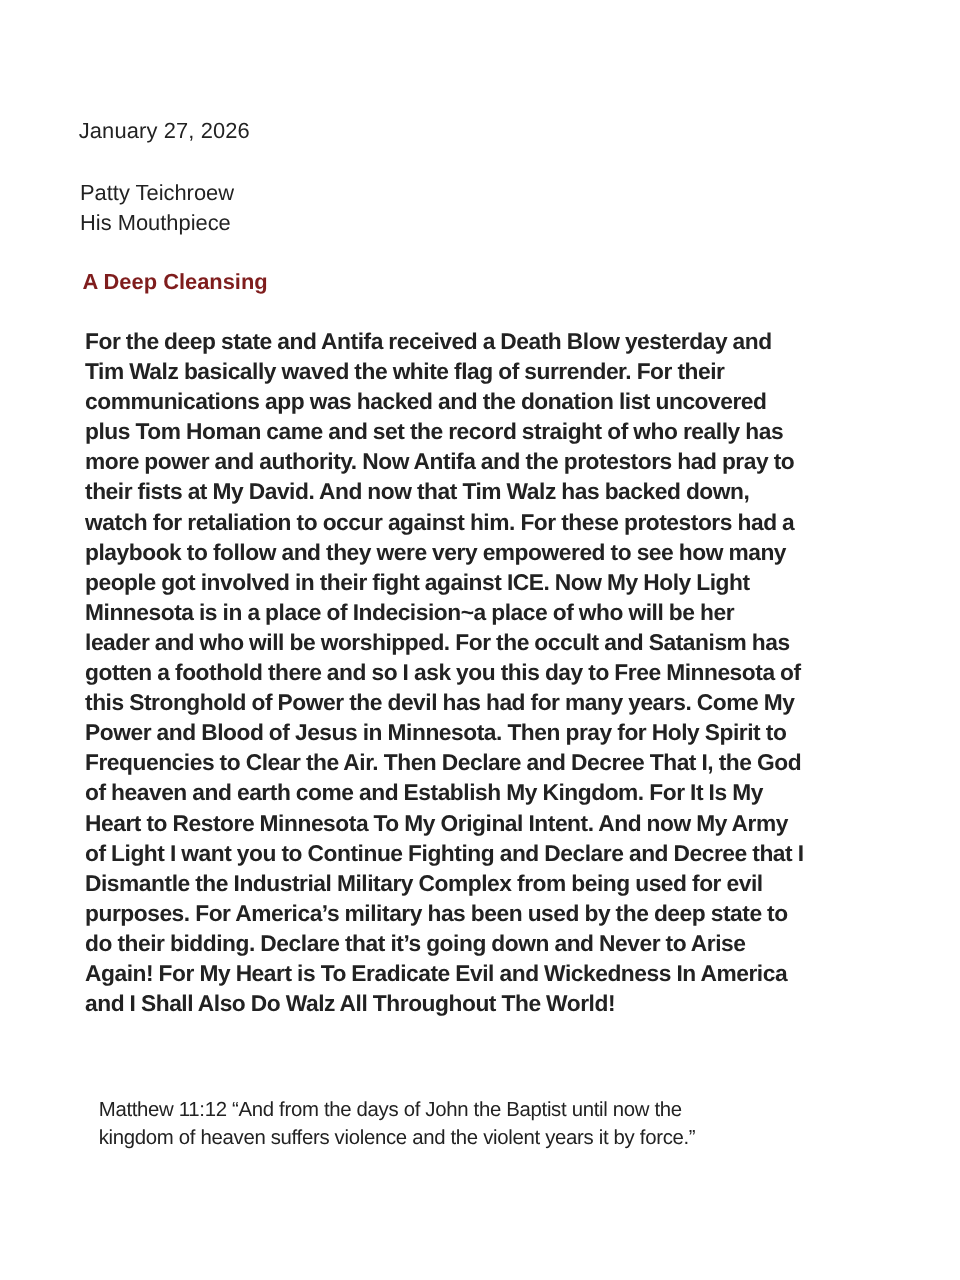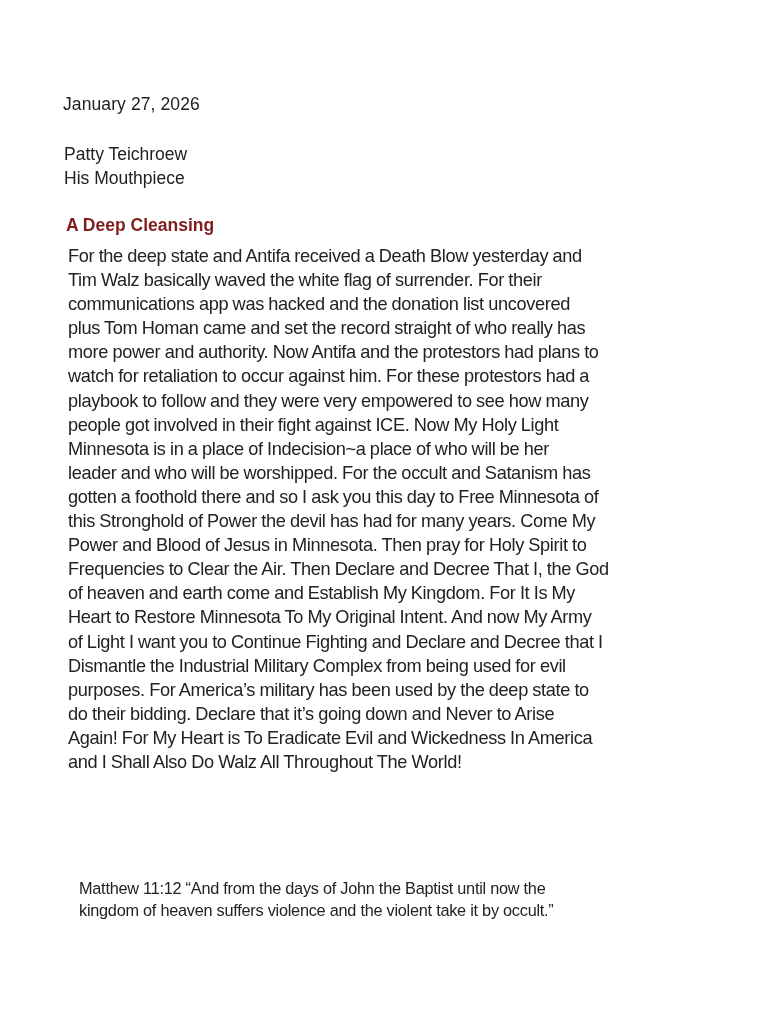"For the deep state and" .body-text { font-weight: none -> bold; top: 244px -> 261px }
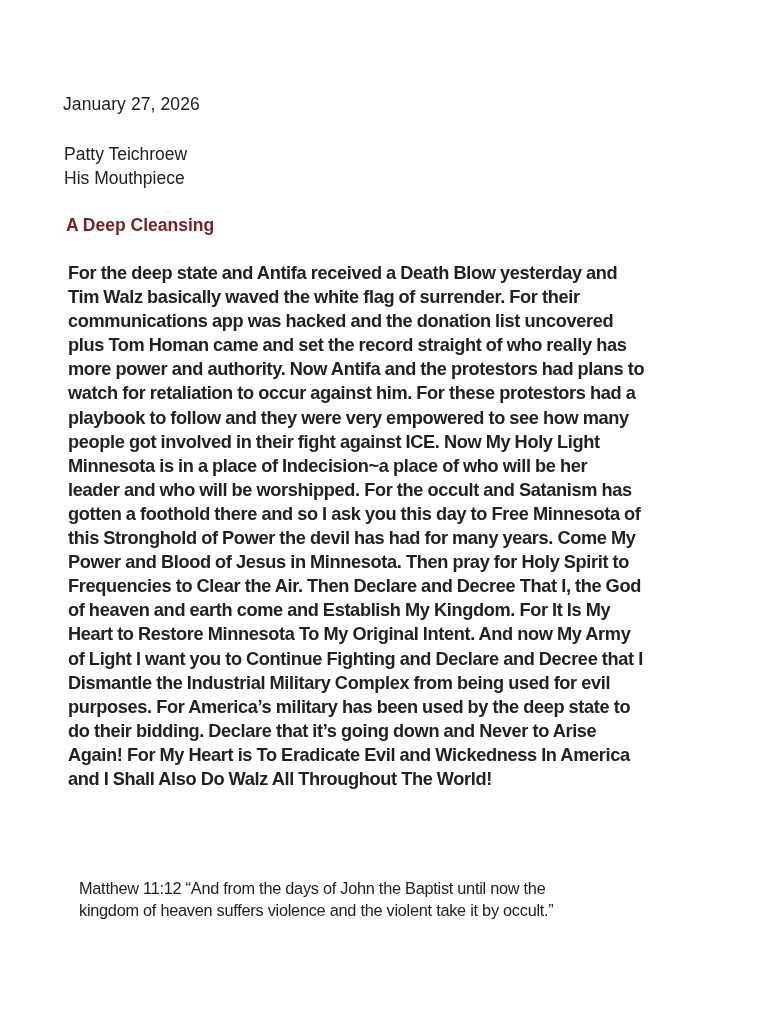"more power and authority. Now" span.line { text: plans -> pray }
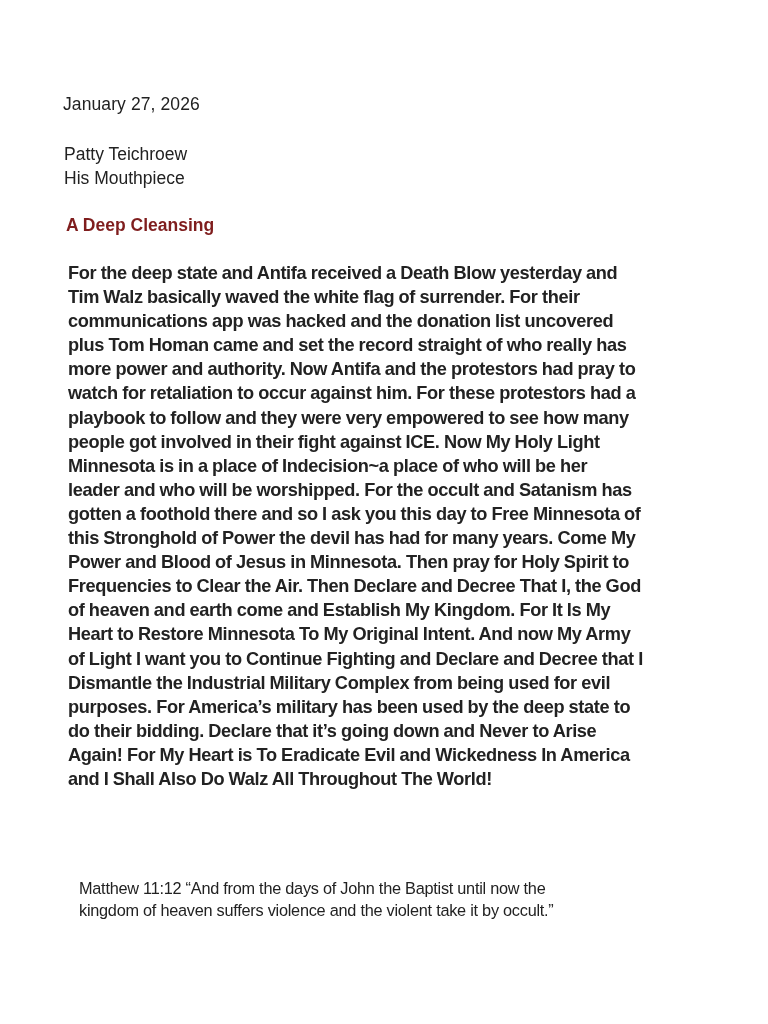"their fists at My David." span.line { html: none -> <span>their fists at My David. And now that Tim Walz has backed down,</span> }
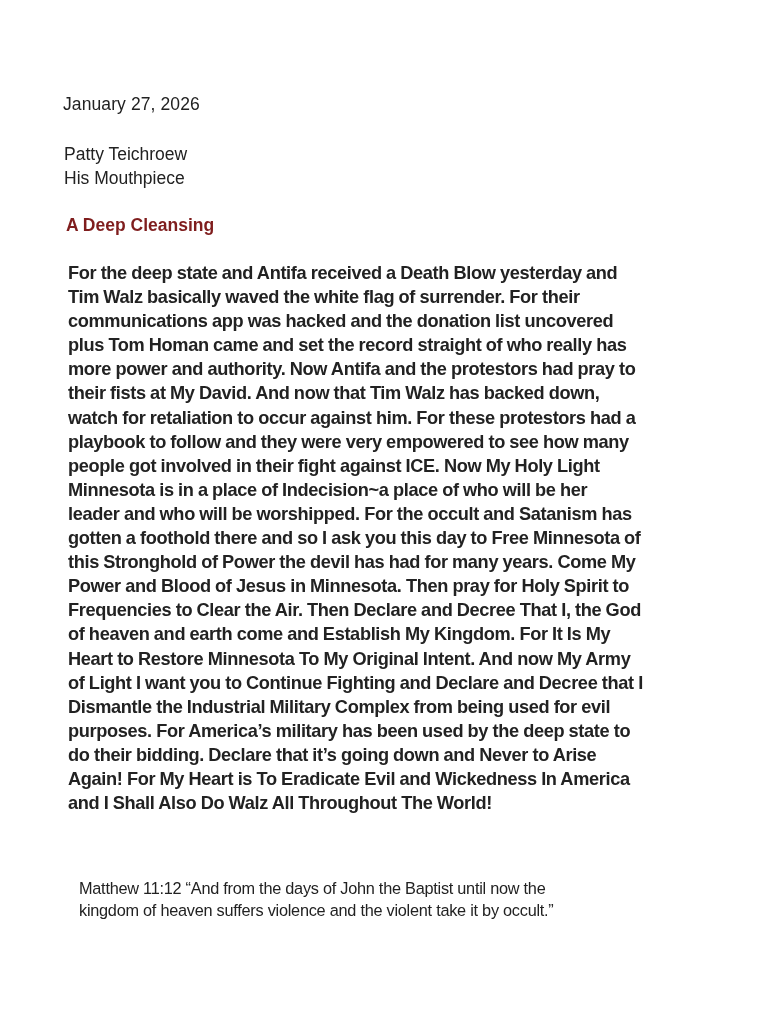"kingdom of heaven suffers violence" span.line { text: take it by occult -> years it by force }
